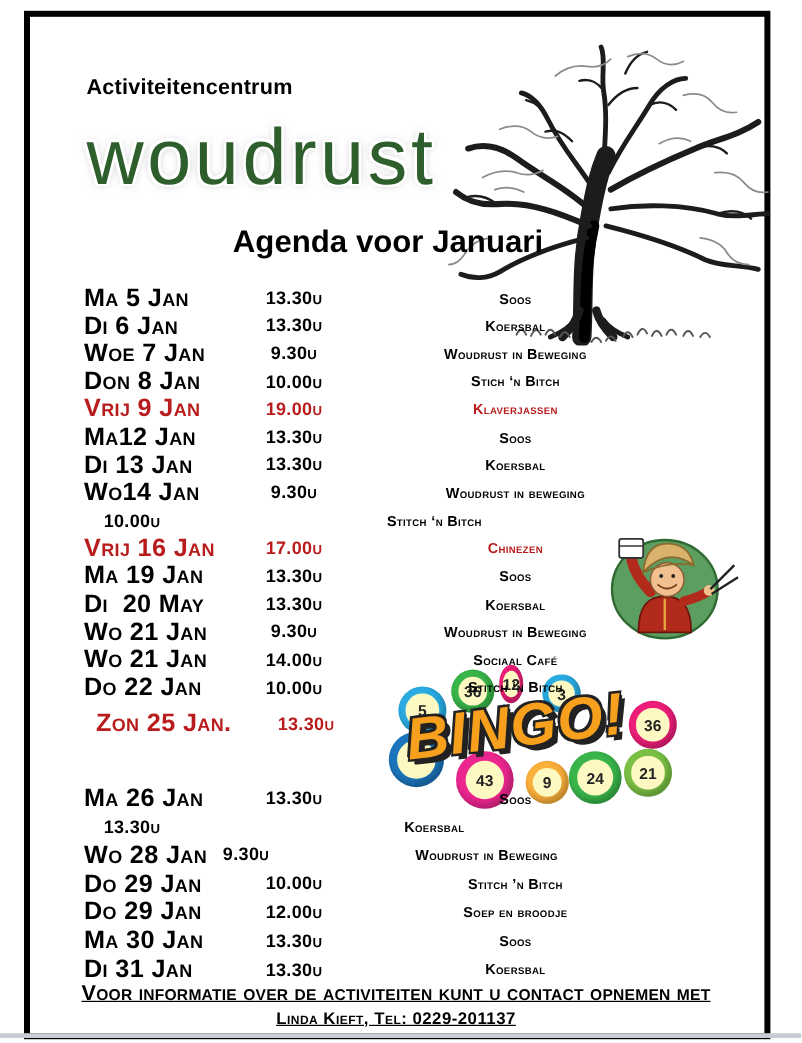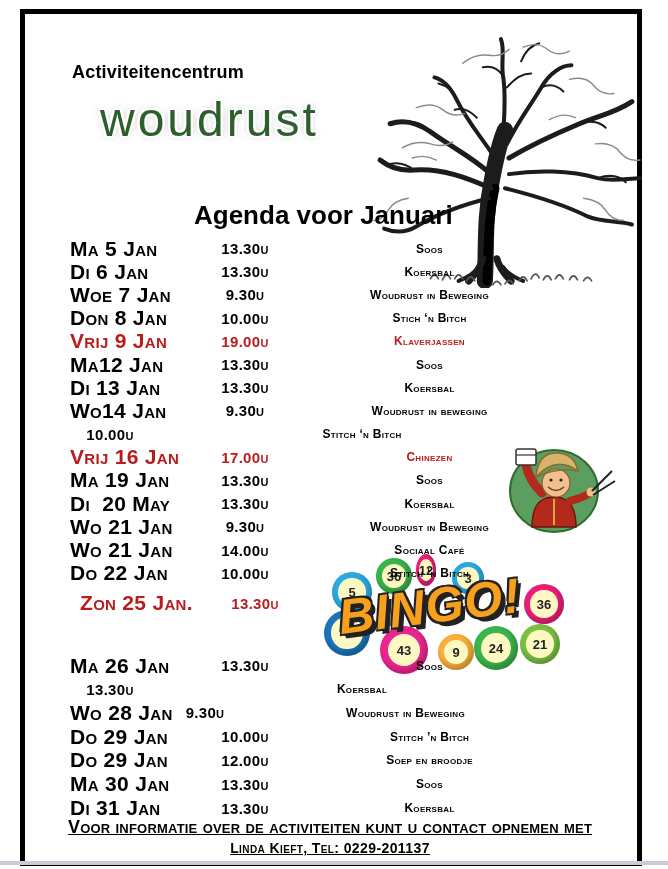"woudrust" .brand { font-size: 48px -> 66px; margin-left: 28px -> none }
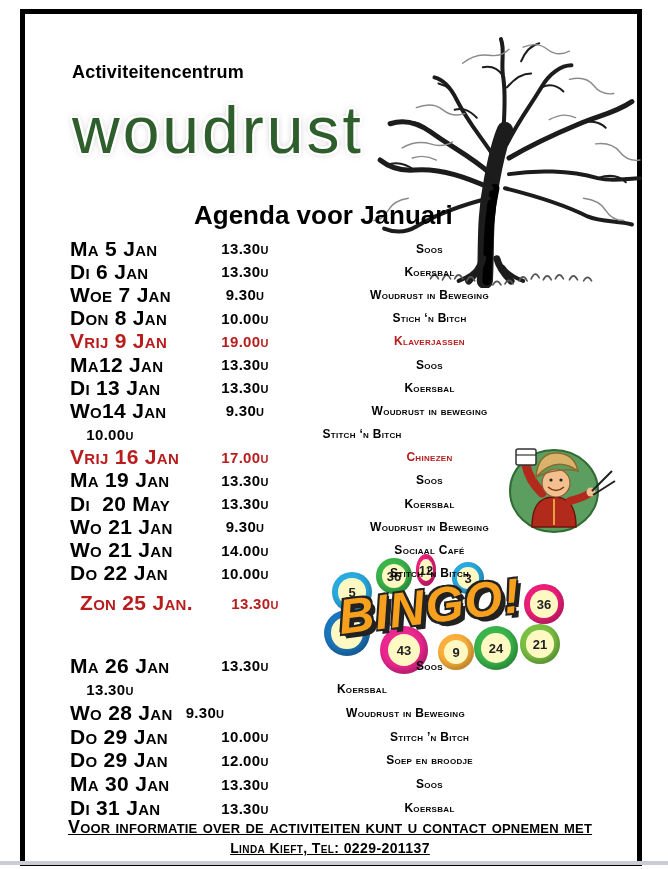"Agenda voor Januari" .subtitle { margin-top: 14px -> none }
